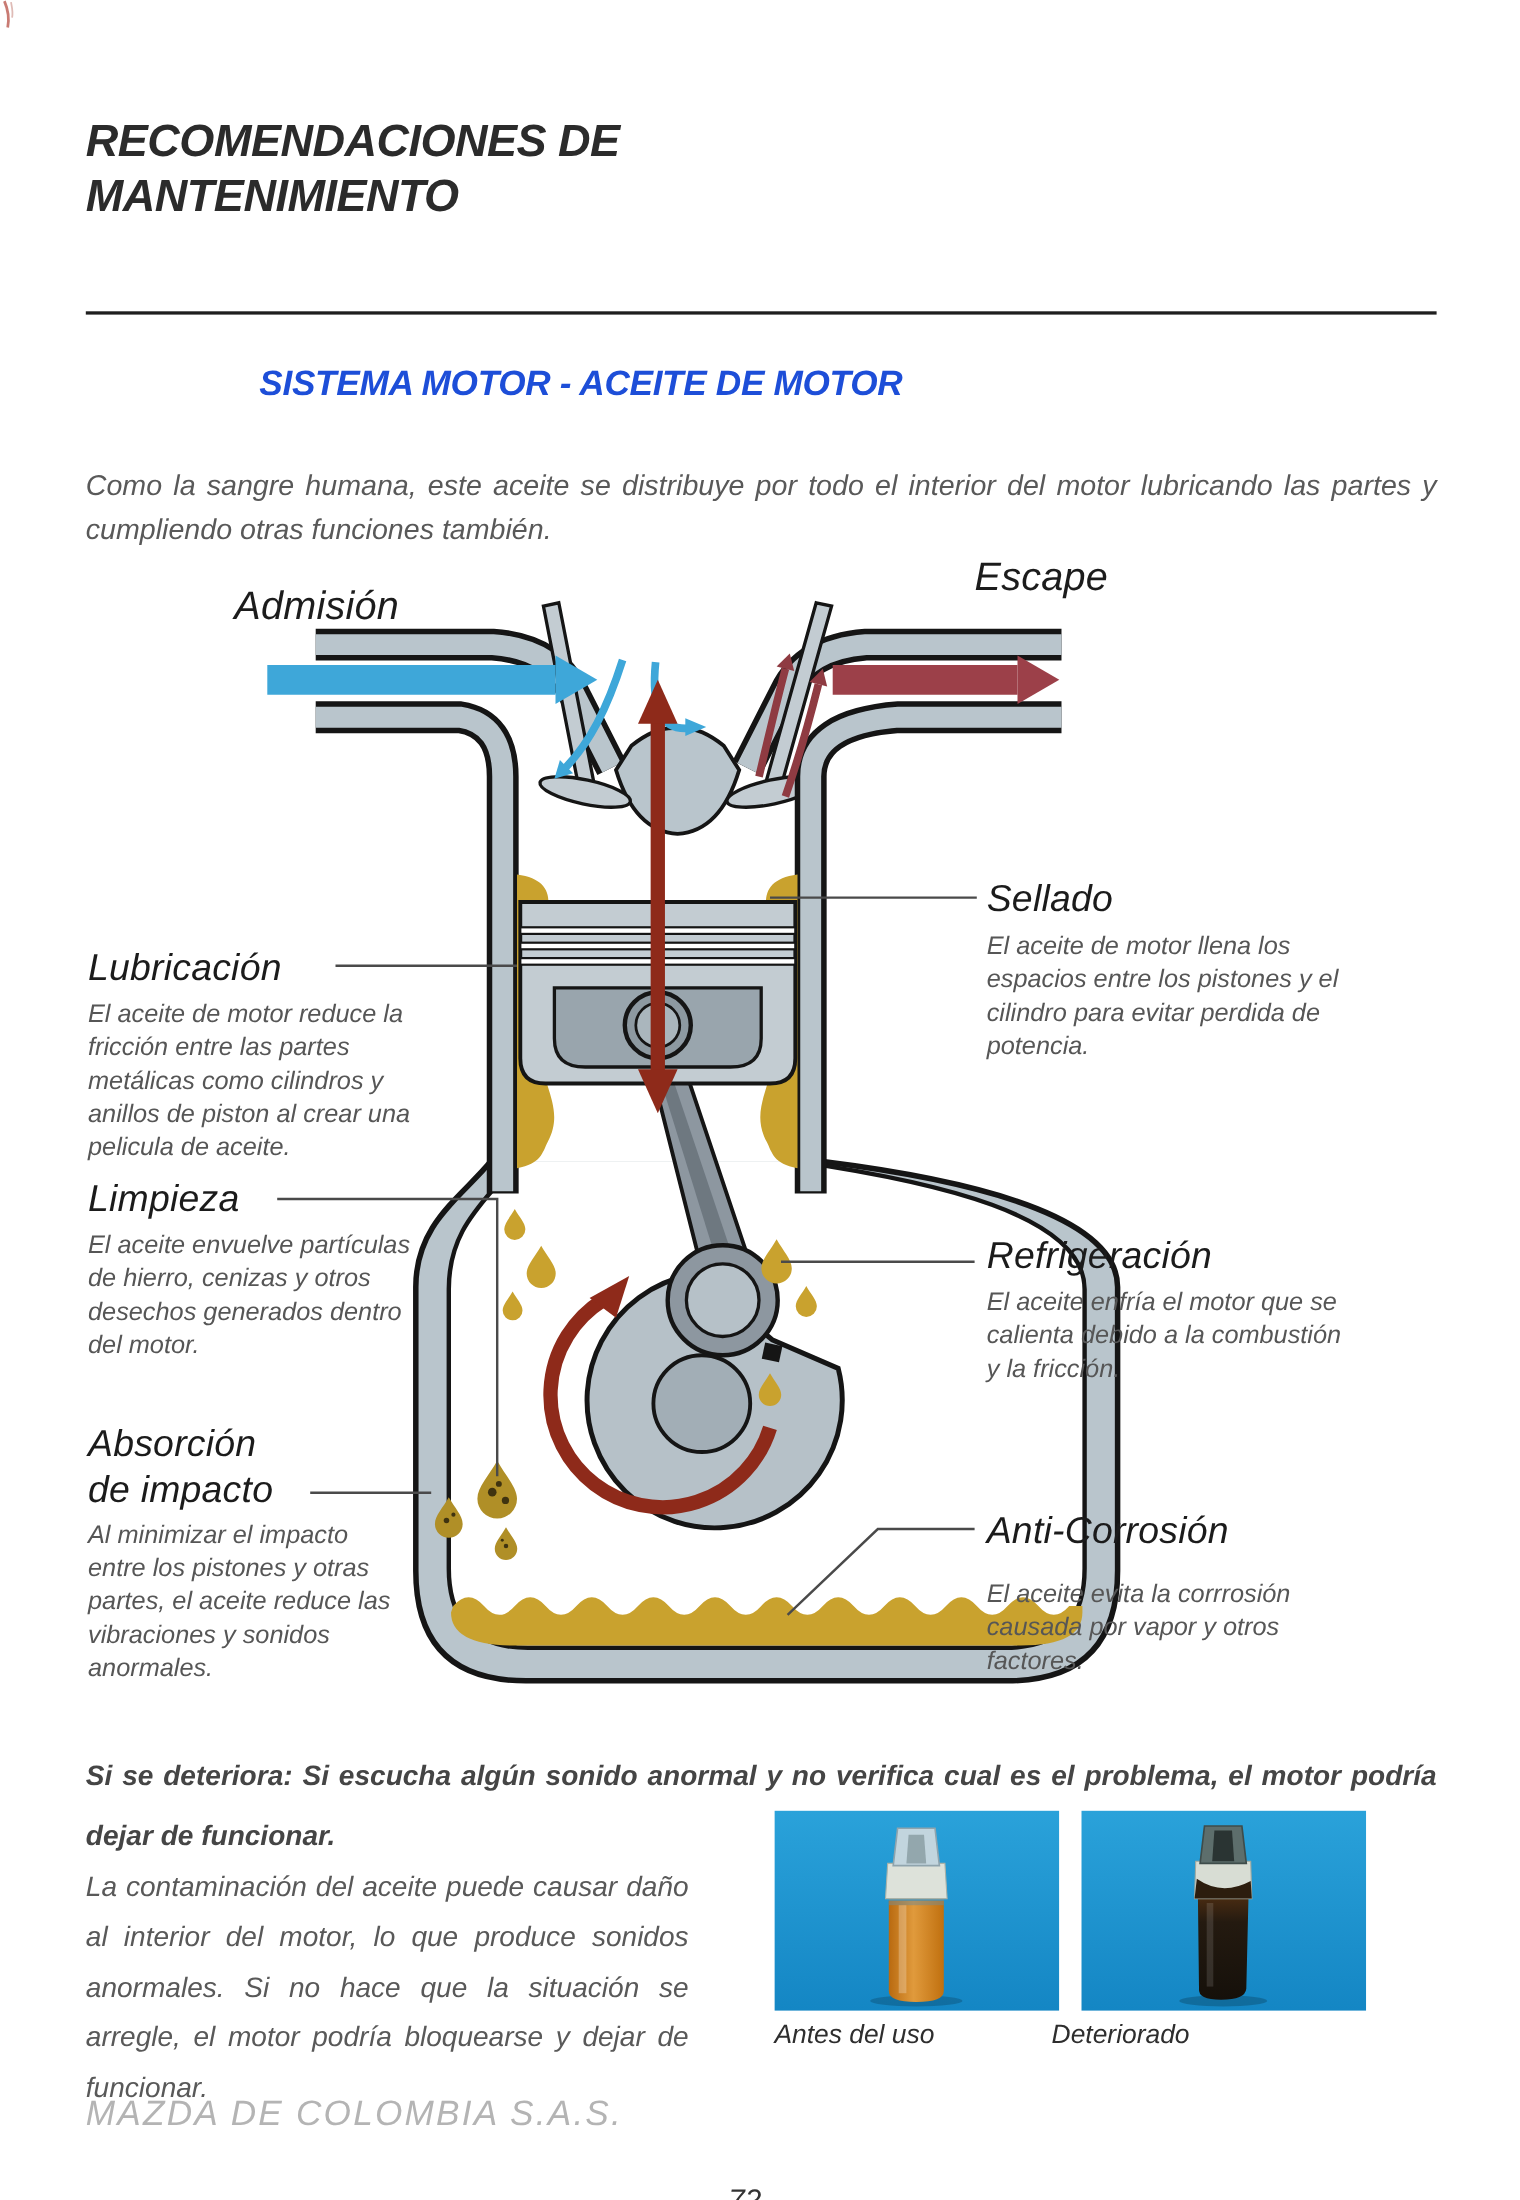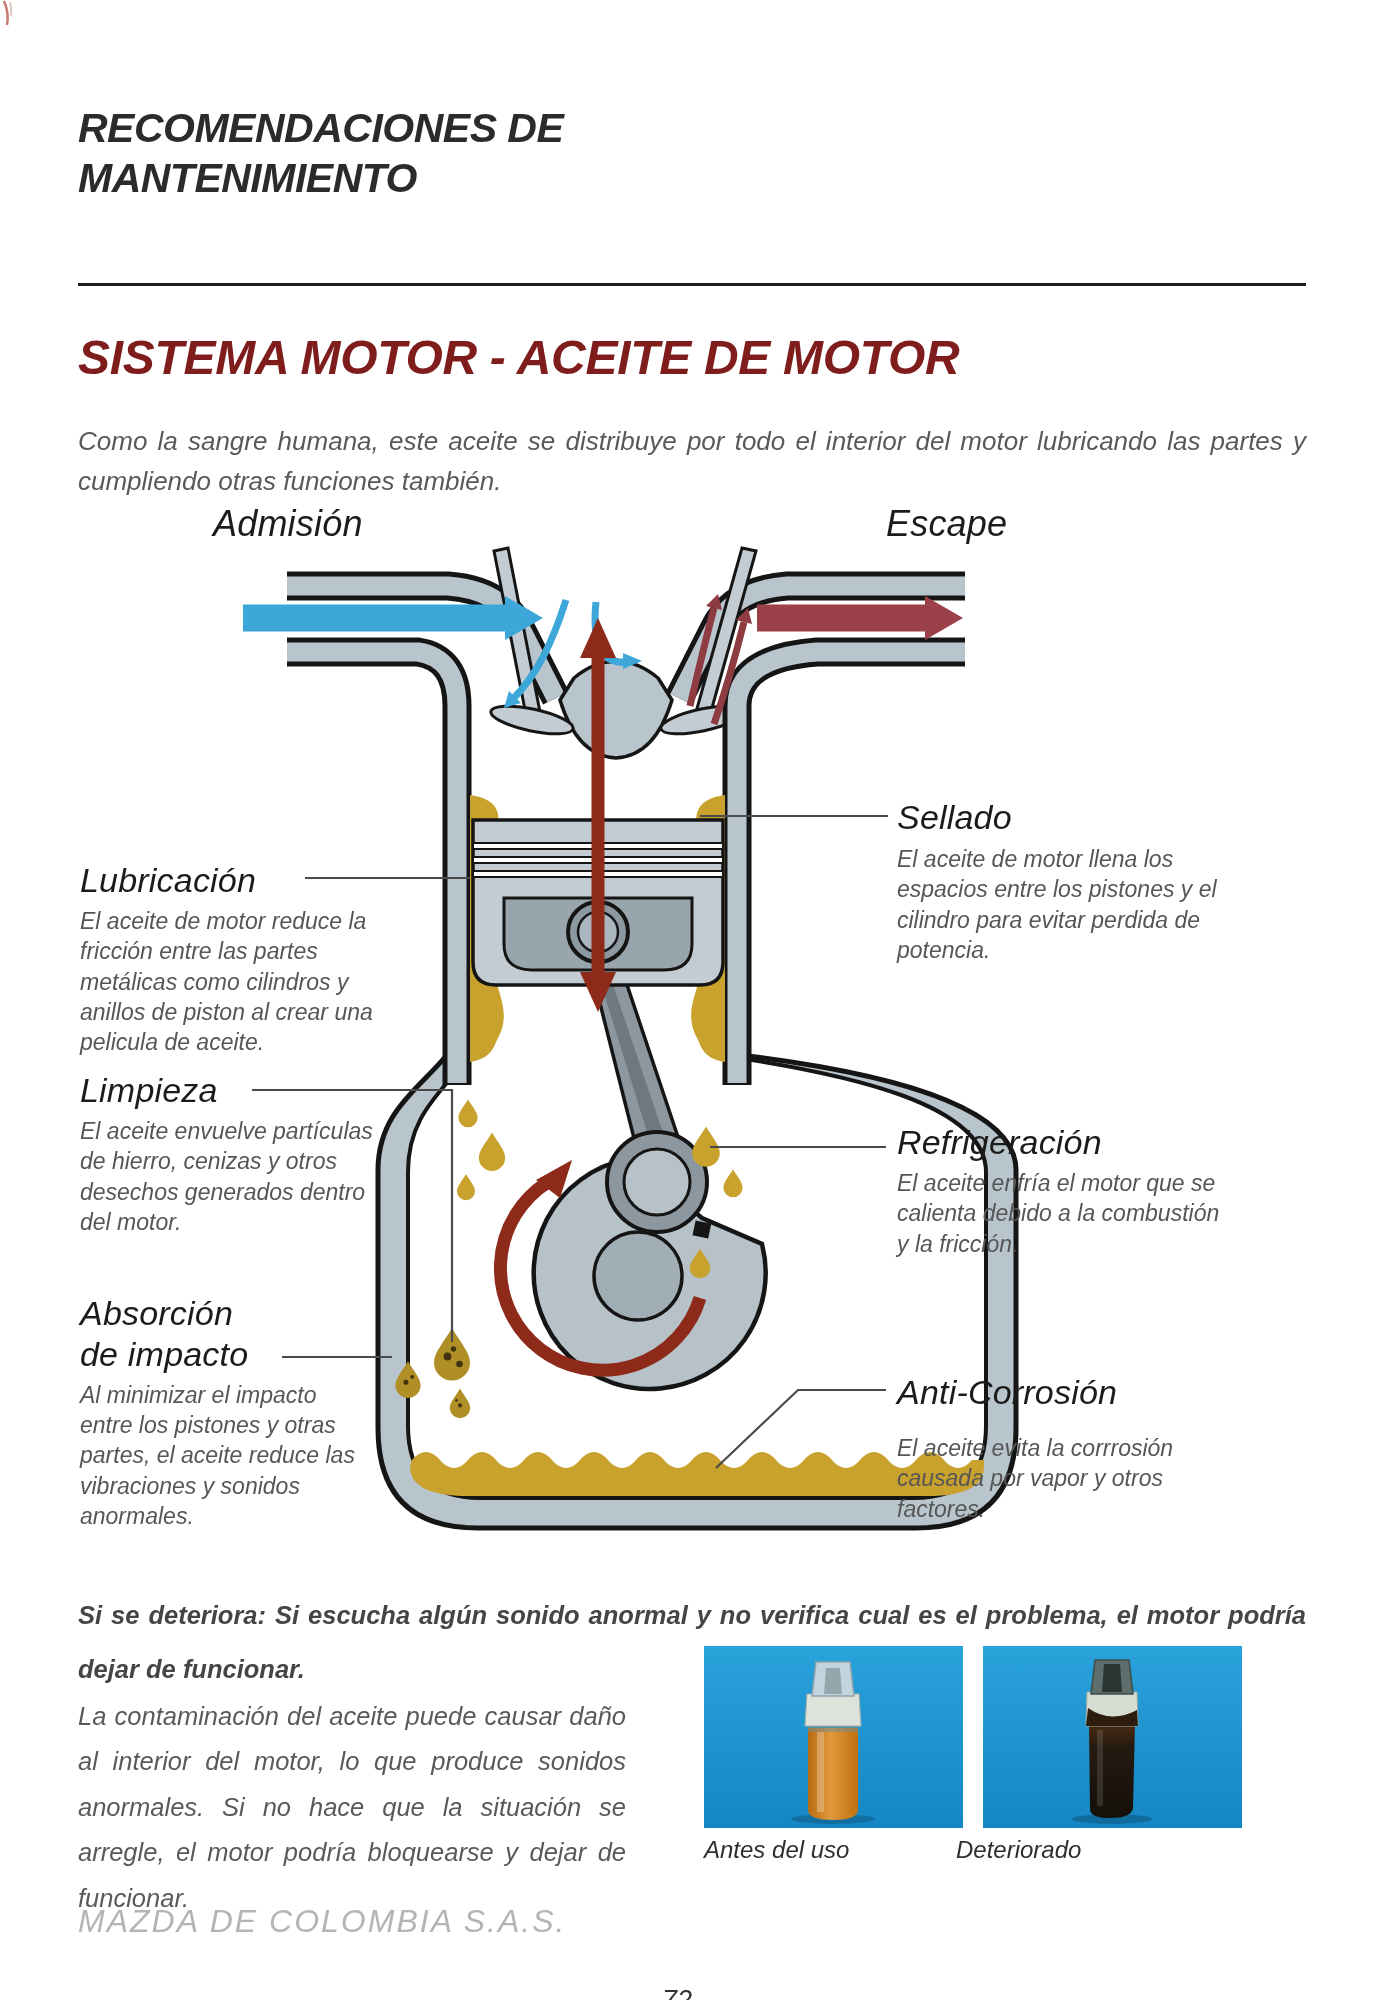"SISTEMA MOTOR - ACEITE DE" .section-heading { color: #7f1d1d -> #1d4ed8; font-size: 48px -> 32px; text-align: none -> center }
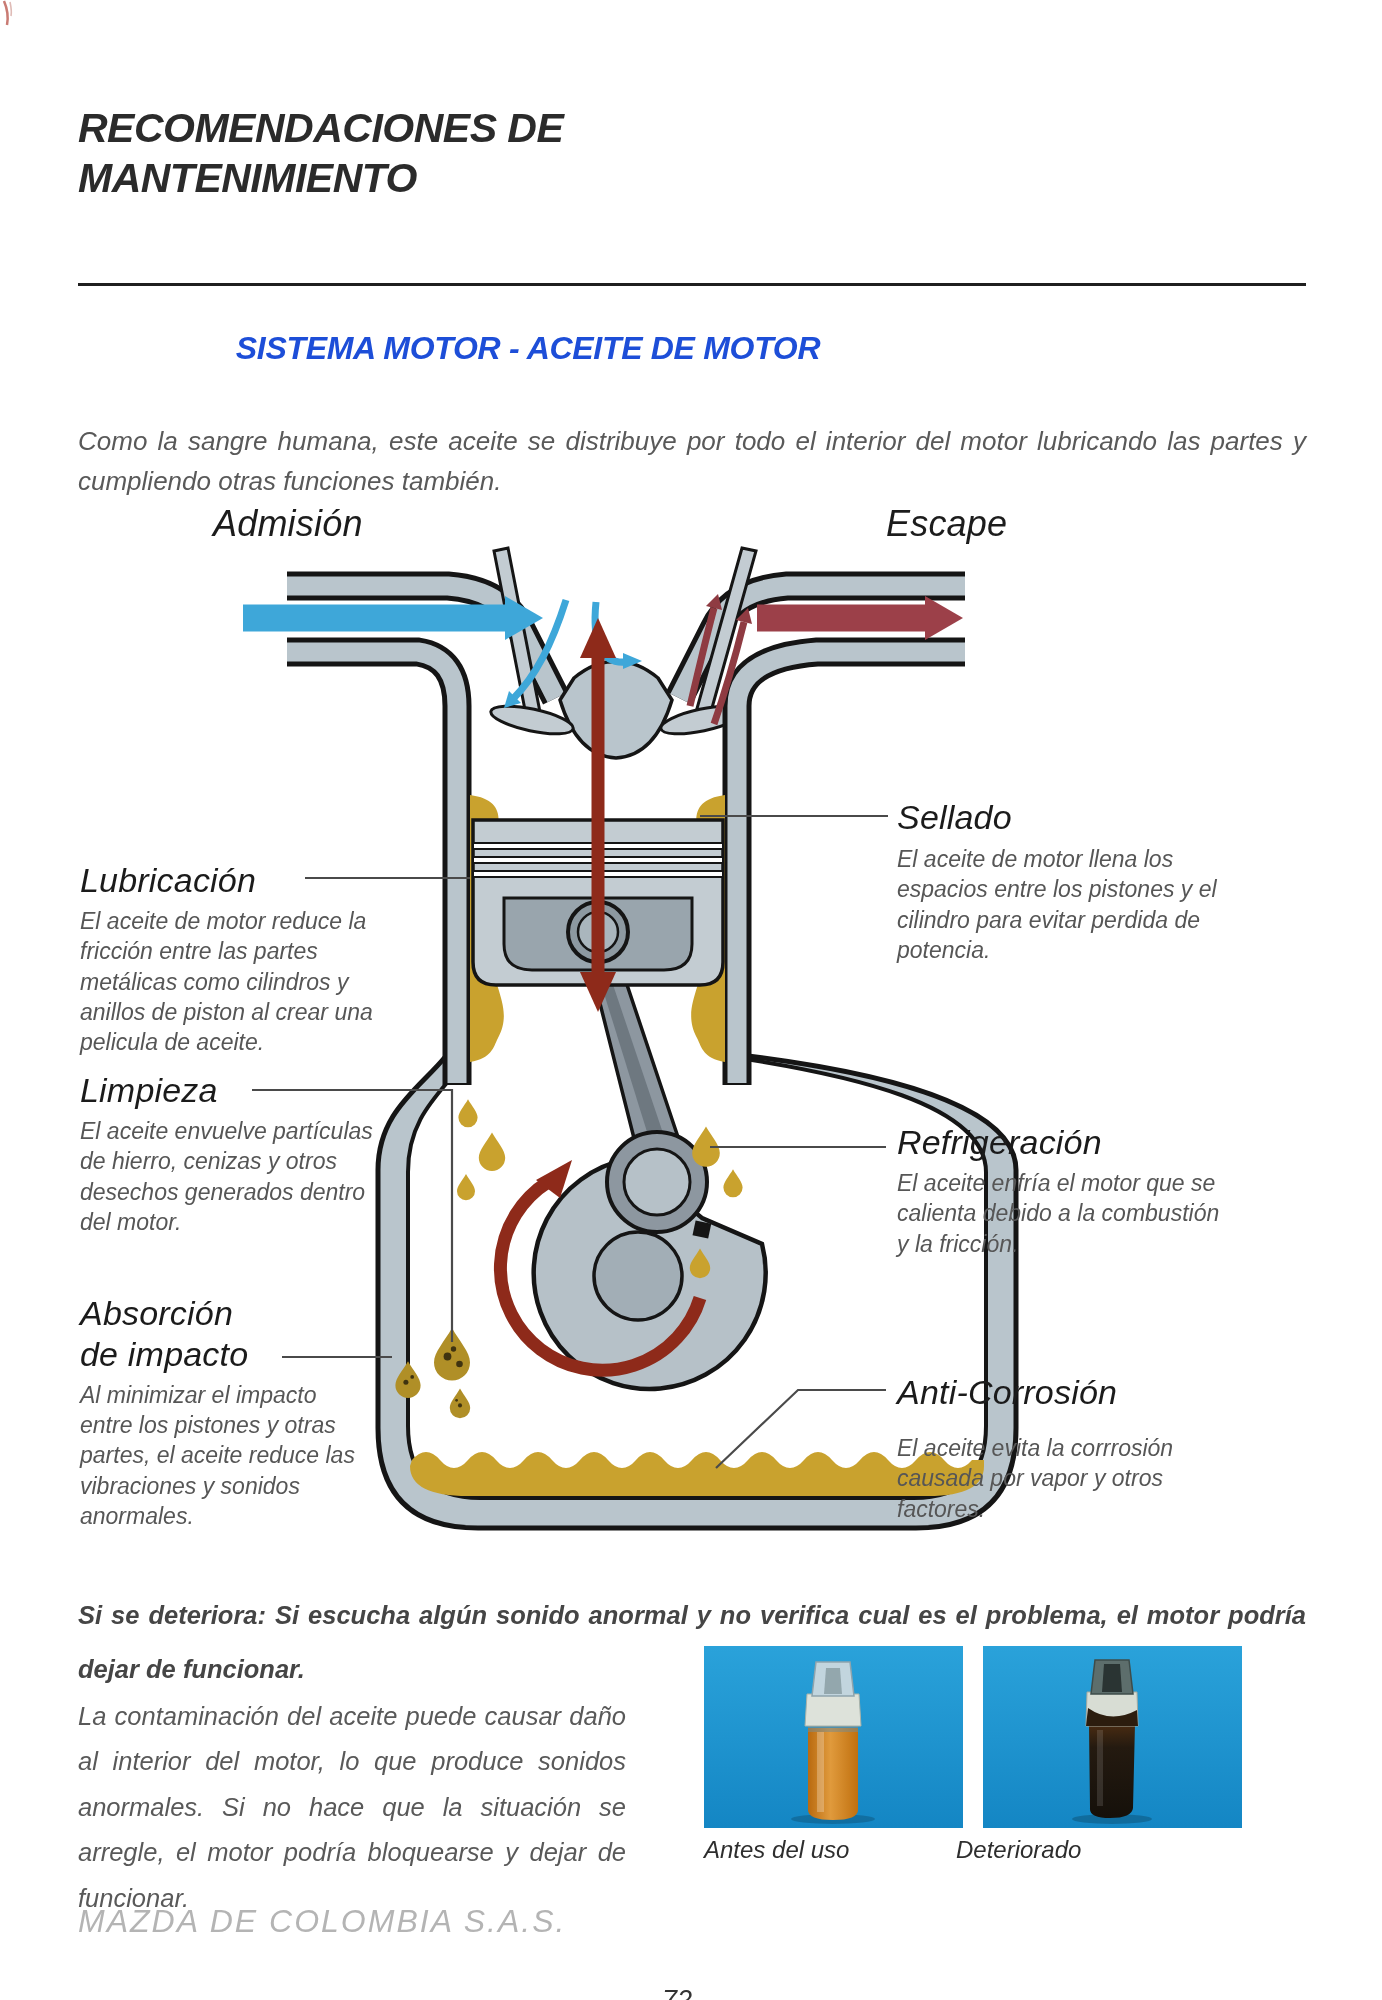"Admisión" div.abs { top: 503px -> 530px }
